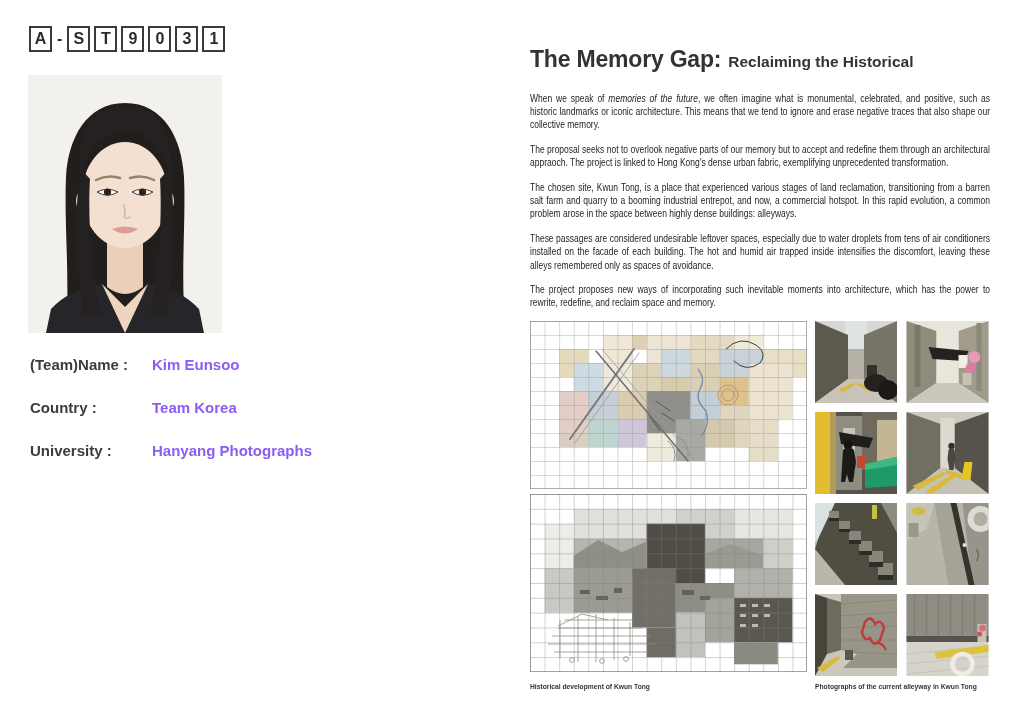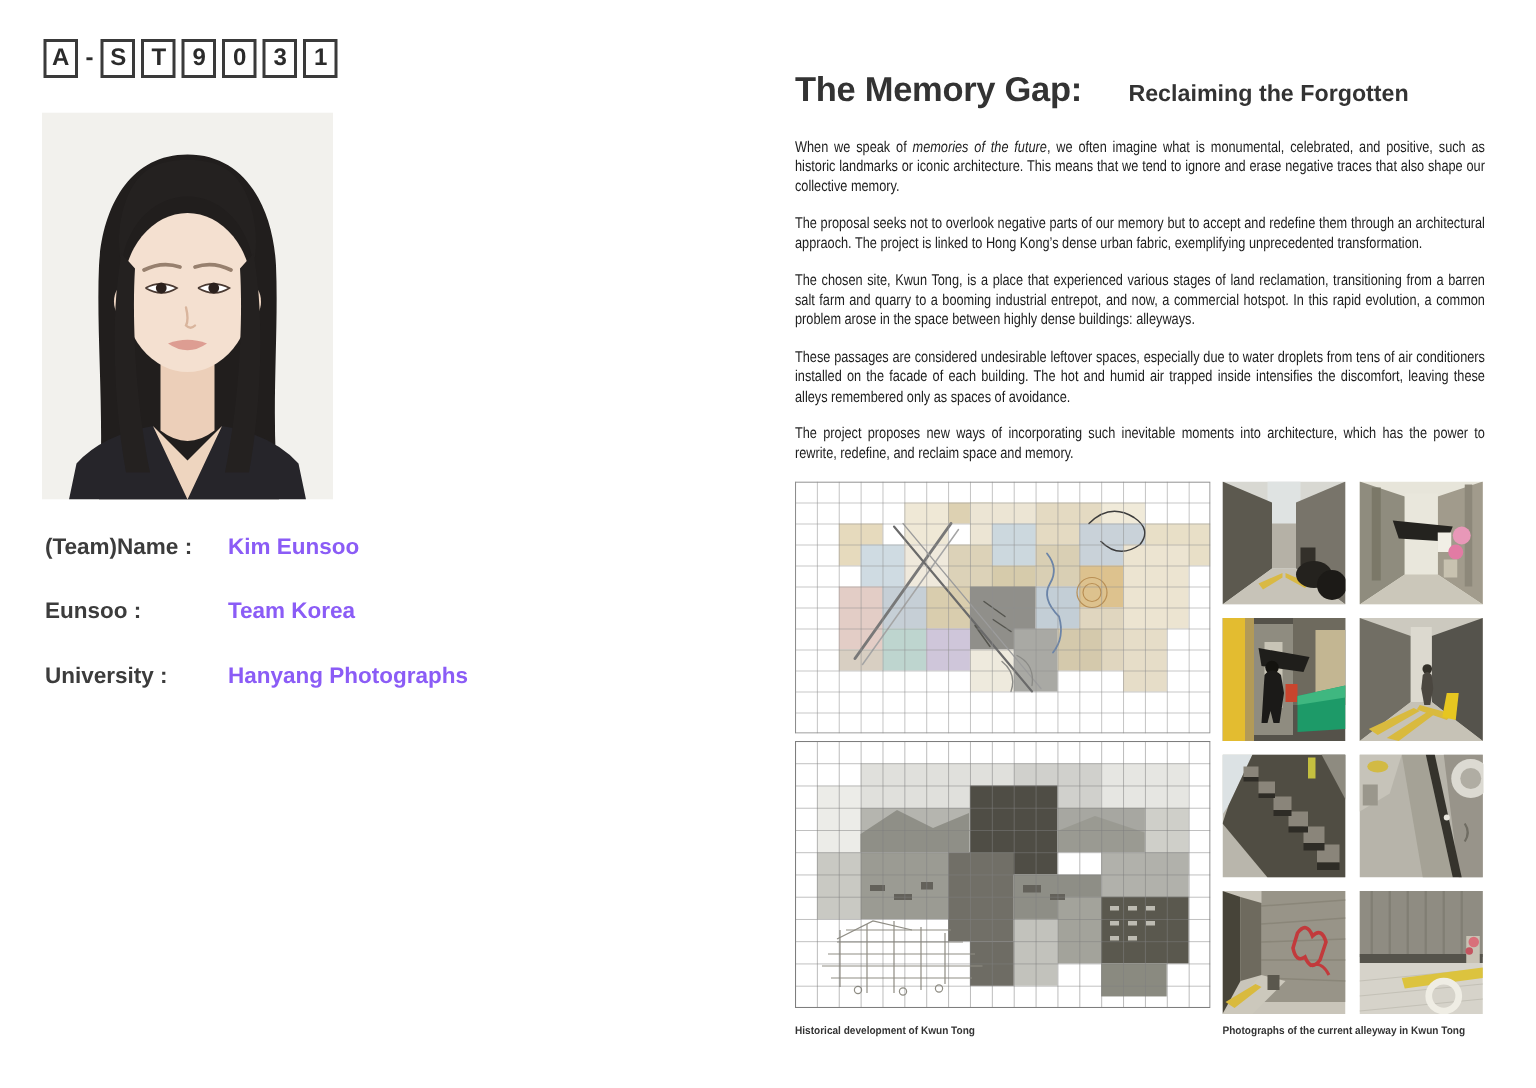"The Memory Gap:" .title { gap: 24px -> none }
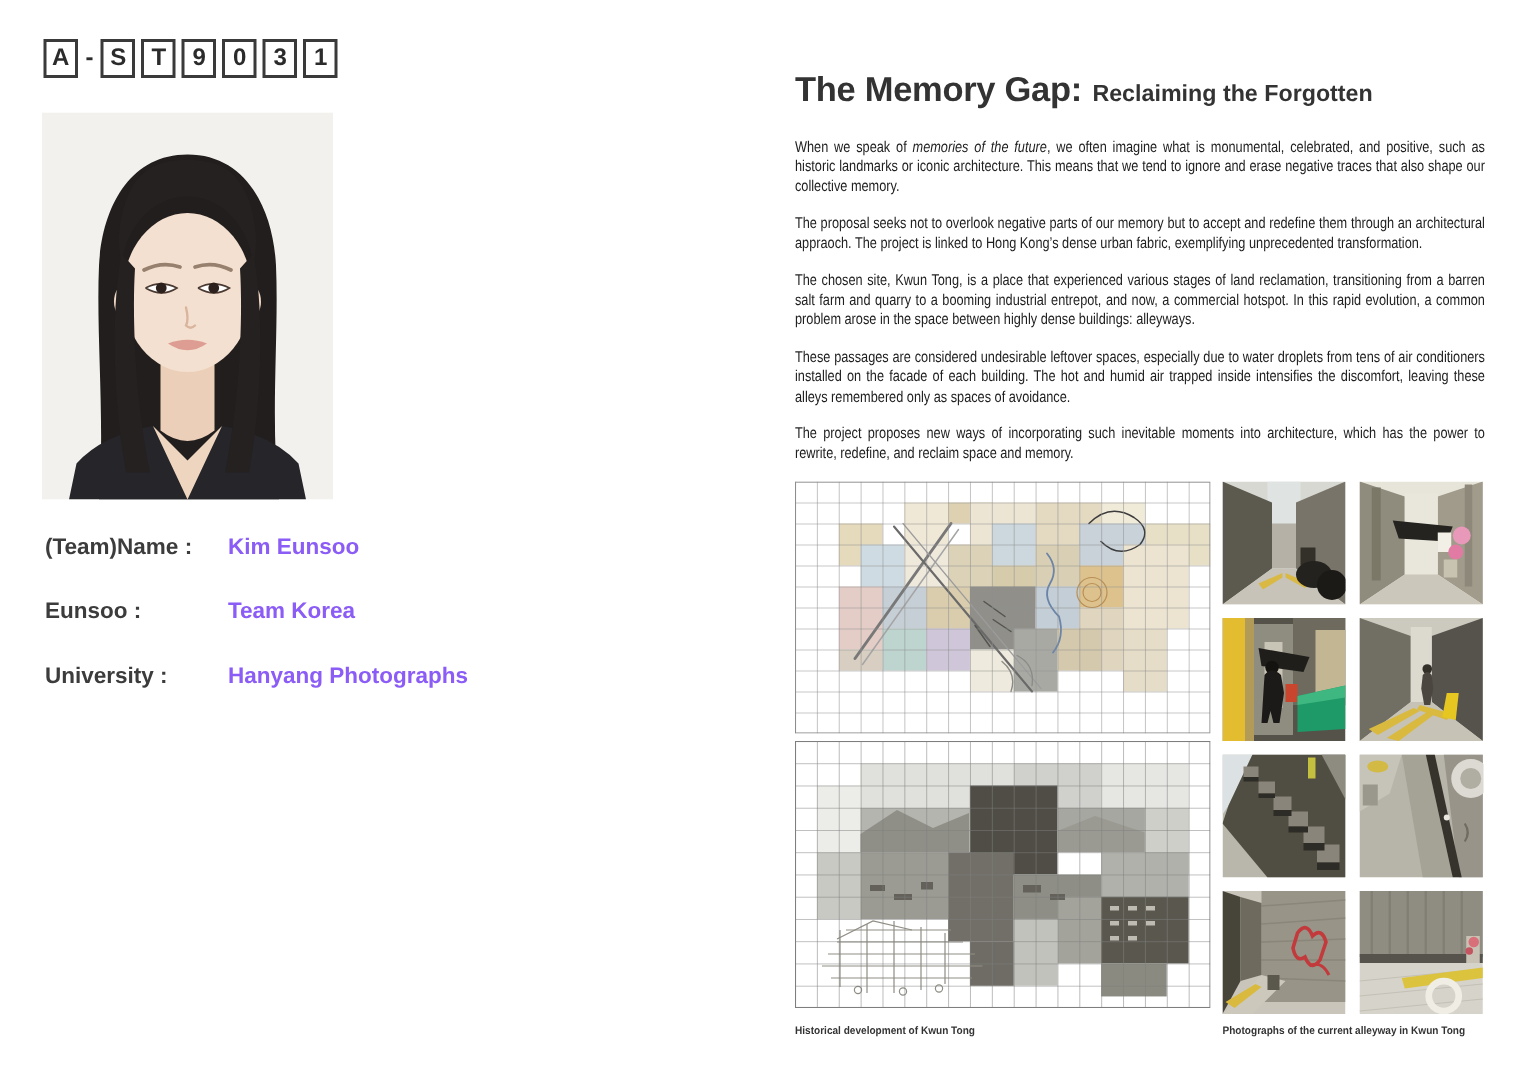"Reclaiming the Forgotten" span.title-sub { text: Forgotten -> Historical }
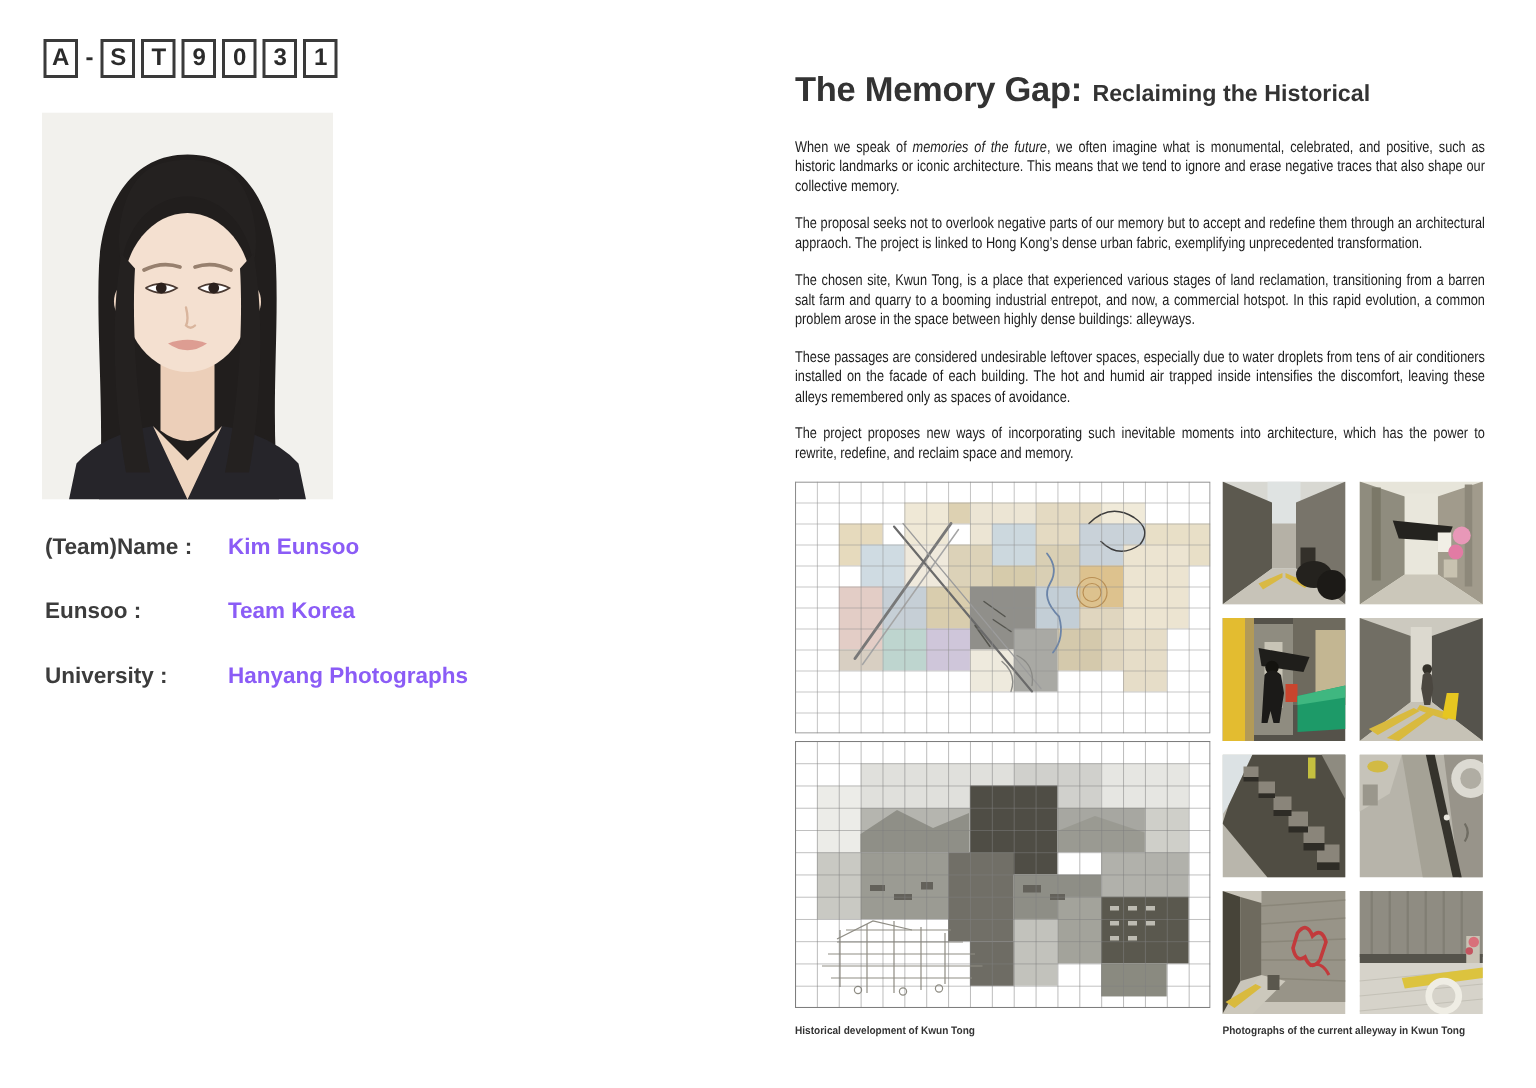"Eunsoo :" span.info-label { text: Eunsoo -> Country }
